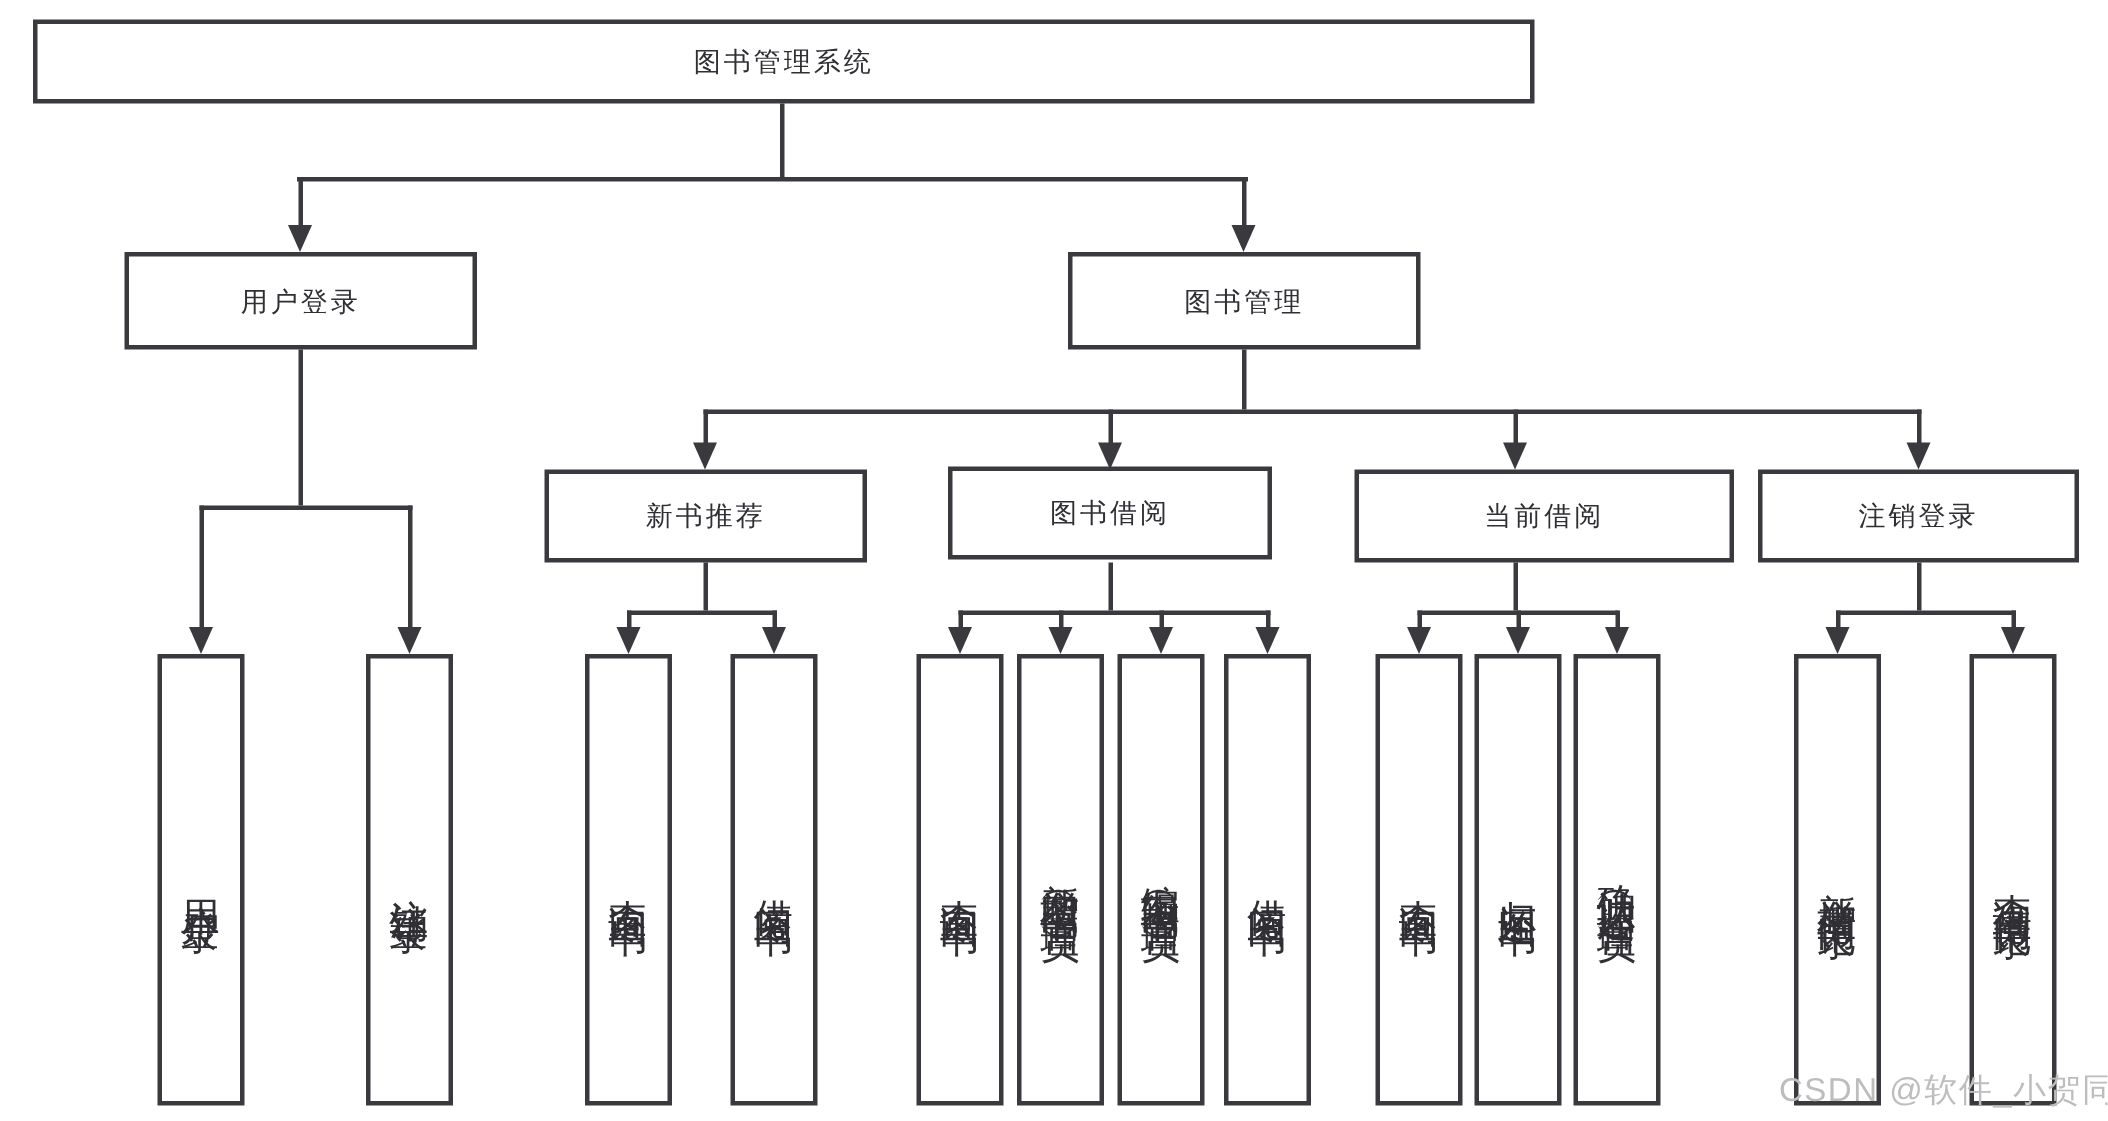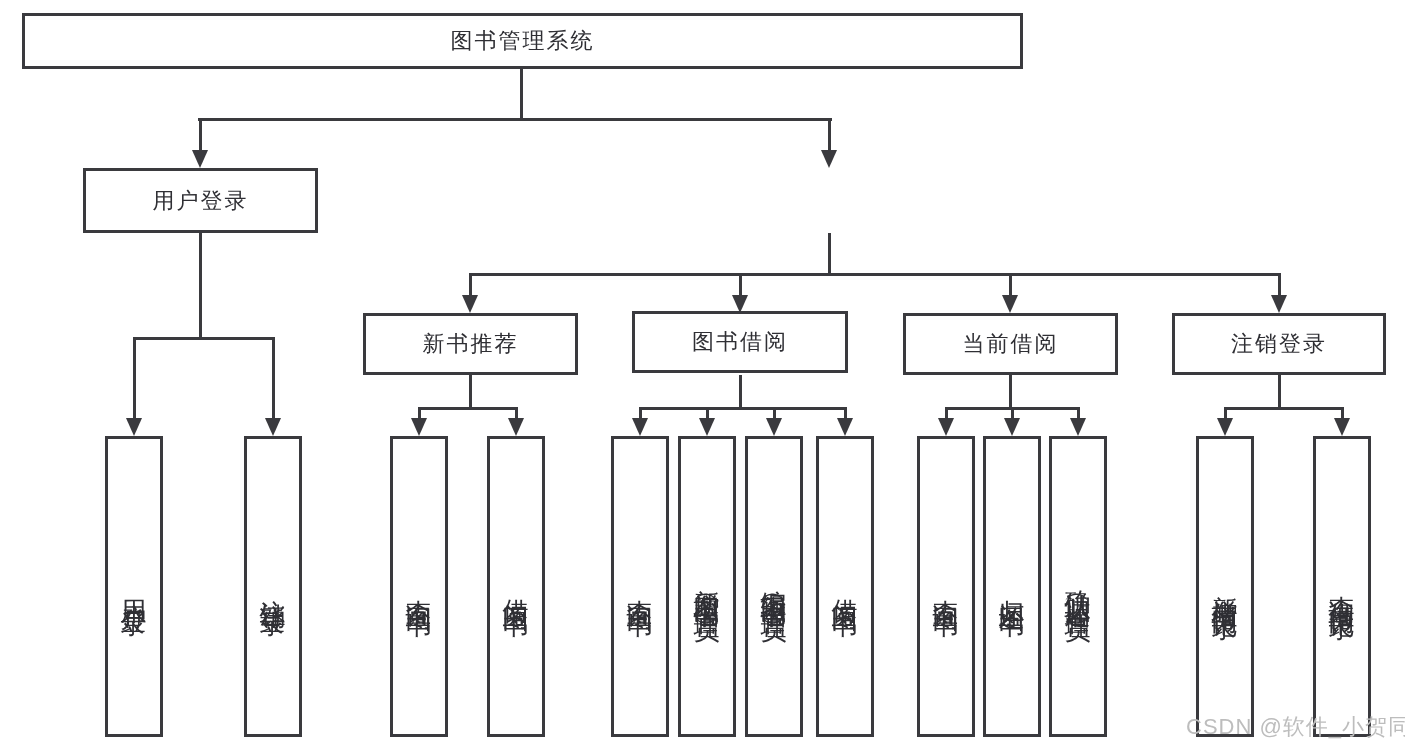"图书管理系统" .box { font-size: 22px -> 18px }
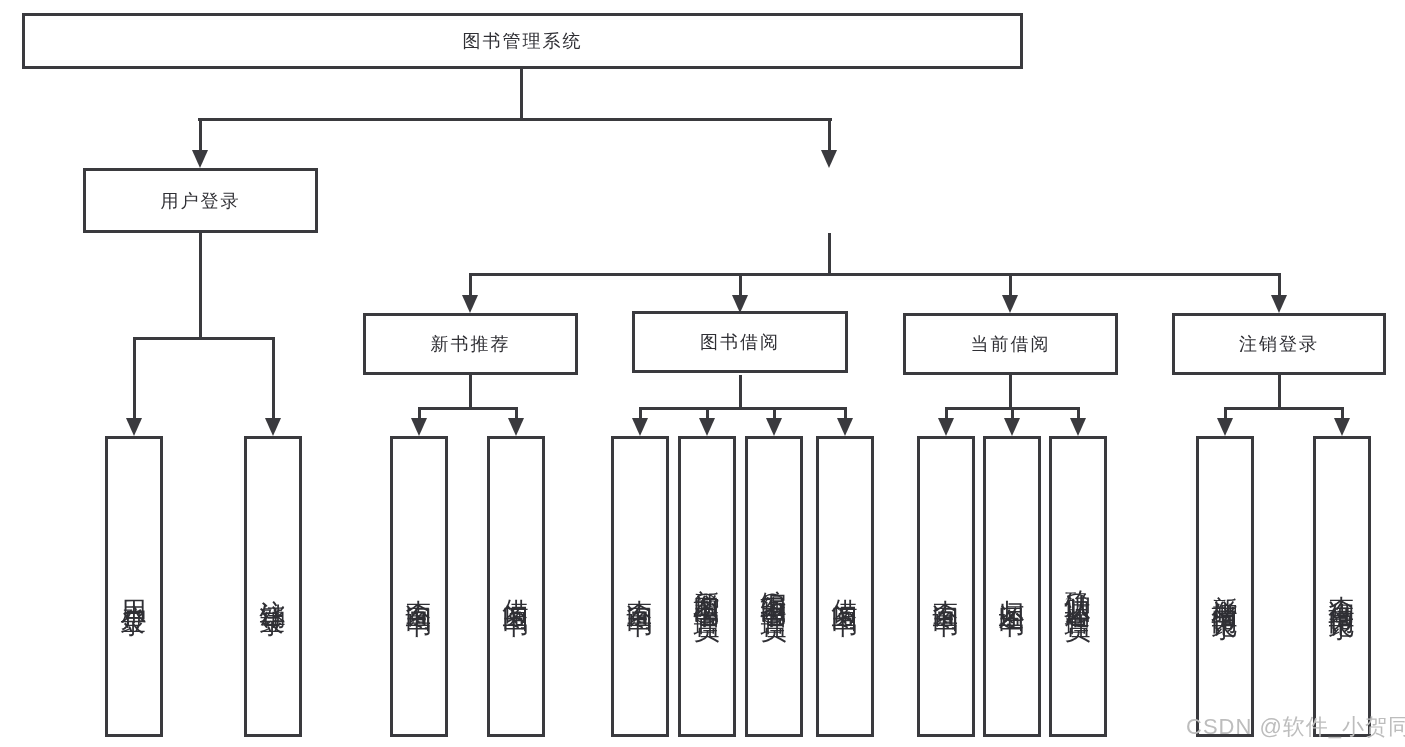"图书管理" div.box { html: none -> <div>图书管理</div> }
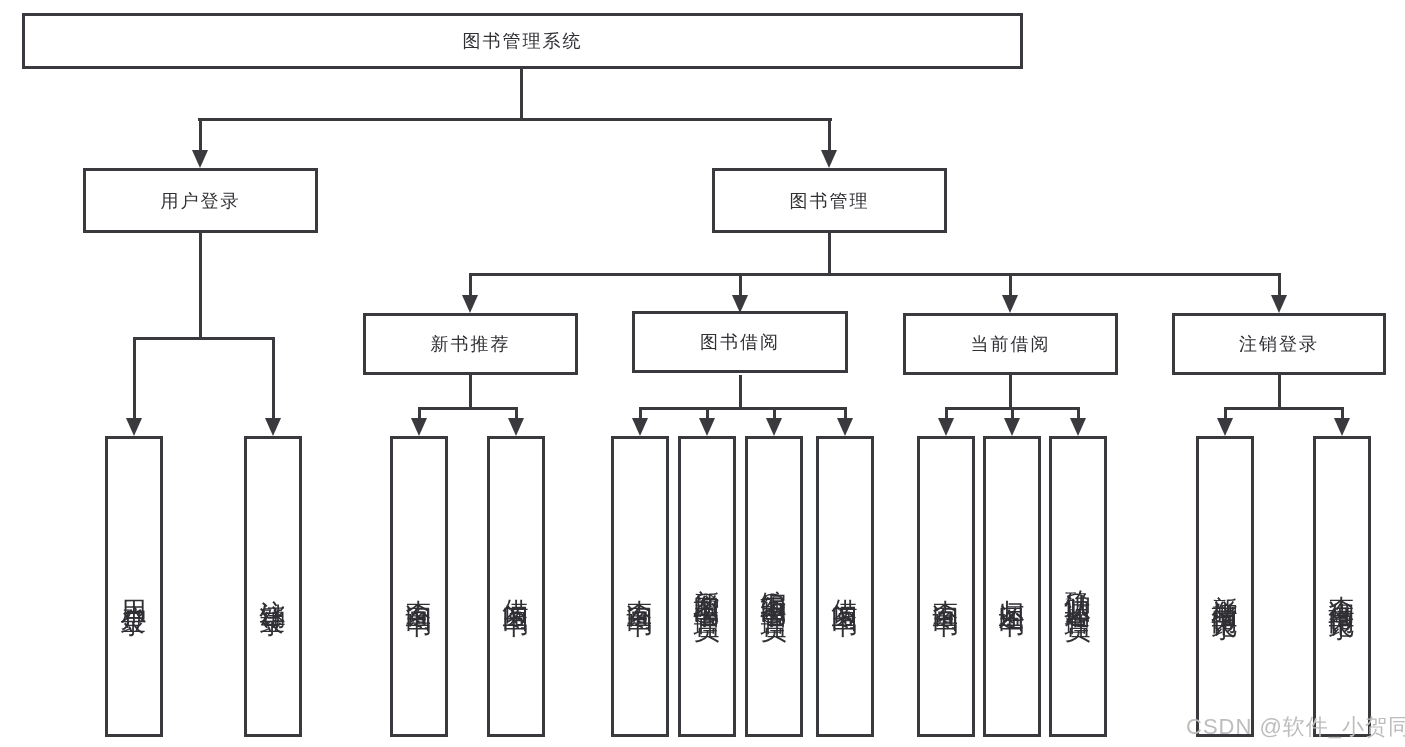"当前借阅" div.box { width: 215px -> 253px }
